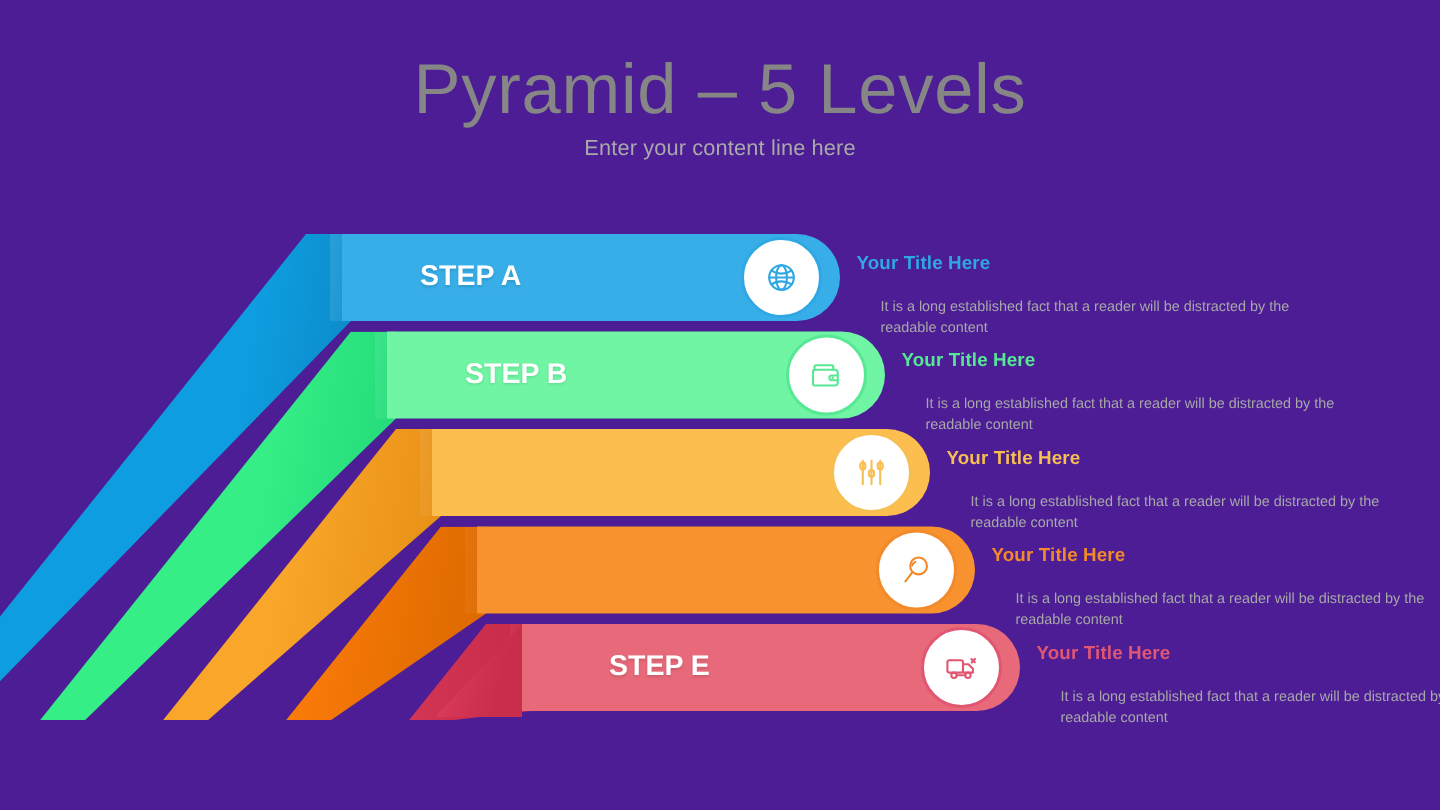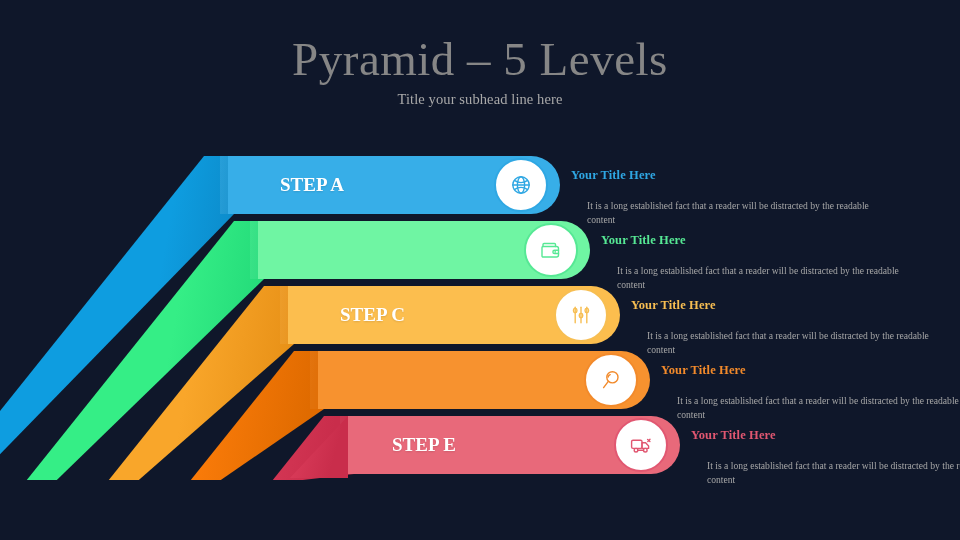"Pyramid – 5 Levels" .slide { background: #0f172a -> #4c1d95; font-family: Liberation Serif, serif -> none }
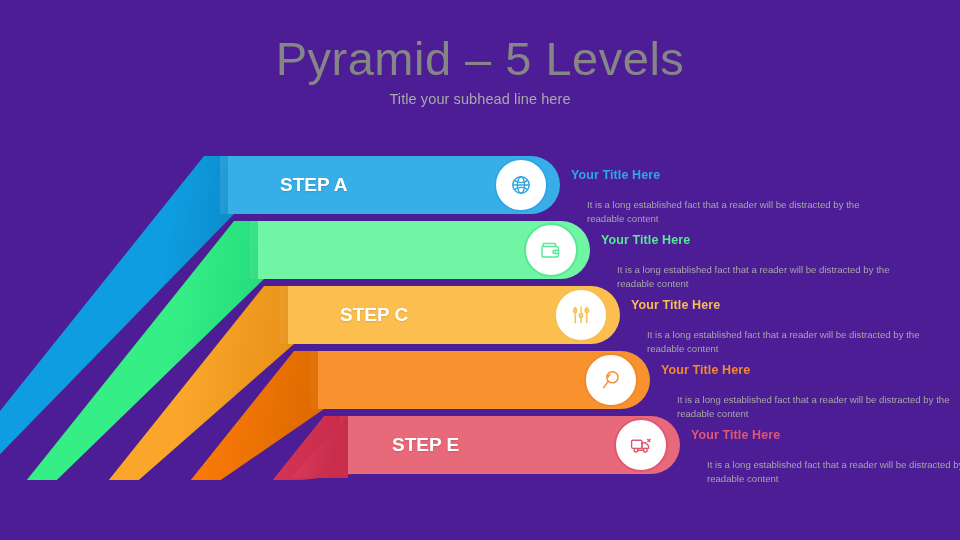"Title your subhead line here" div.subtitle { text: Title your subhead -> Enter your content }
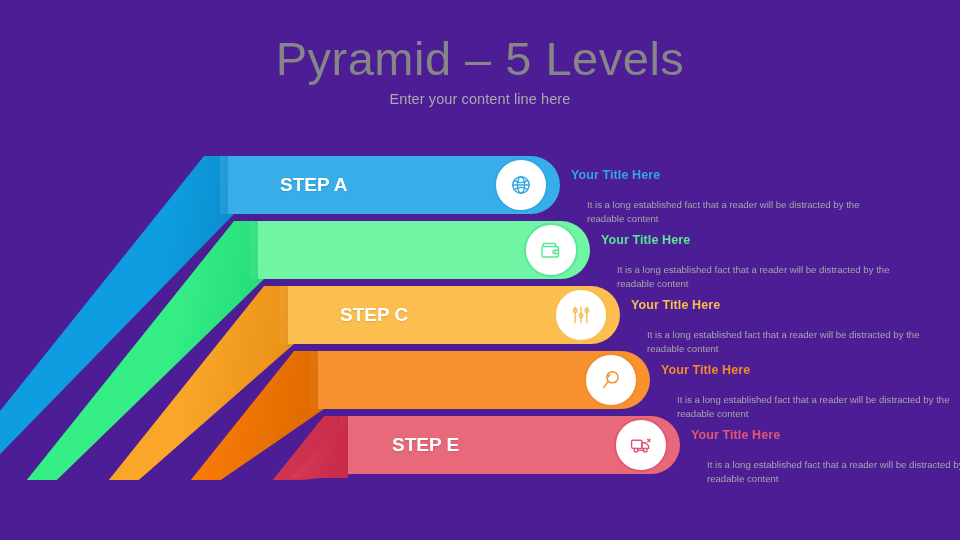"STEP B" div.bandtxt { html: none -> <div>STEP B</div> }
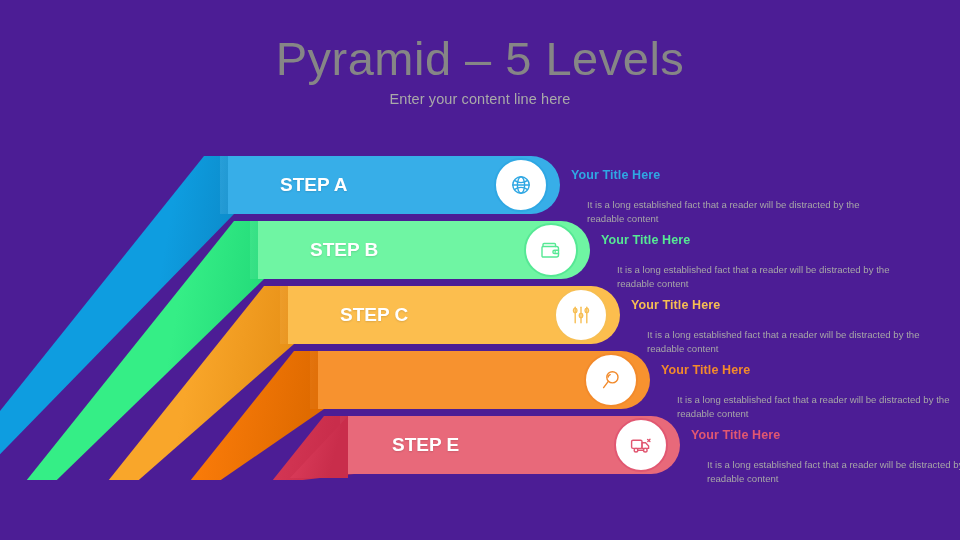"STEP C" div.bandtxt { html: <div>STEP C</div> -> none }
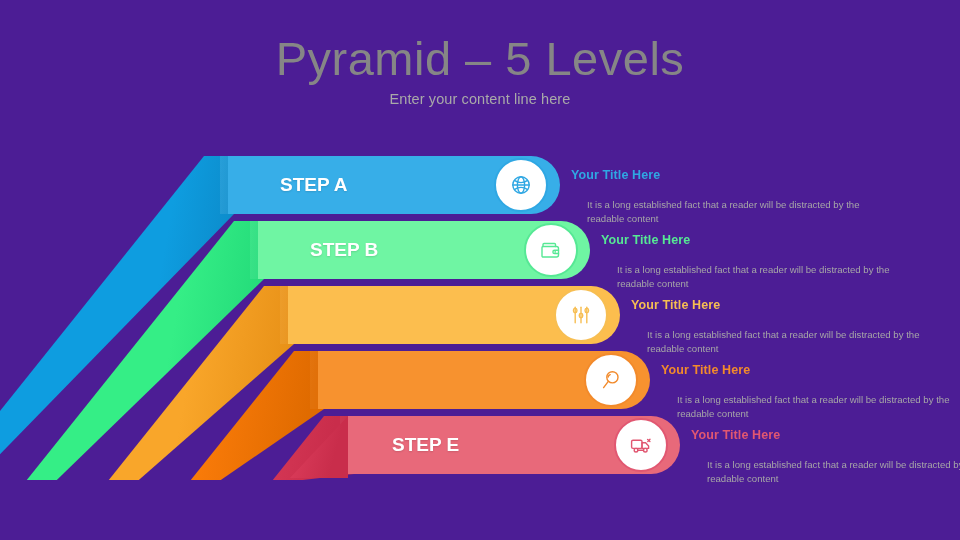"STEP E" div.bandtxt { left: 392px -> 406px }
